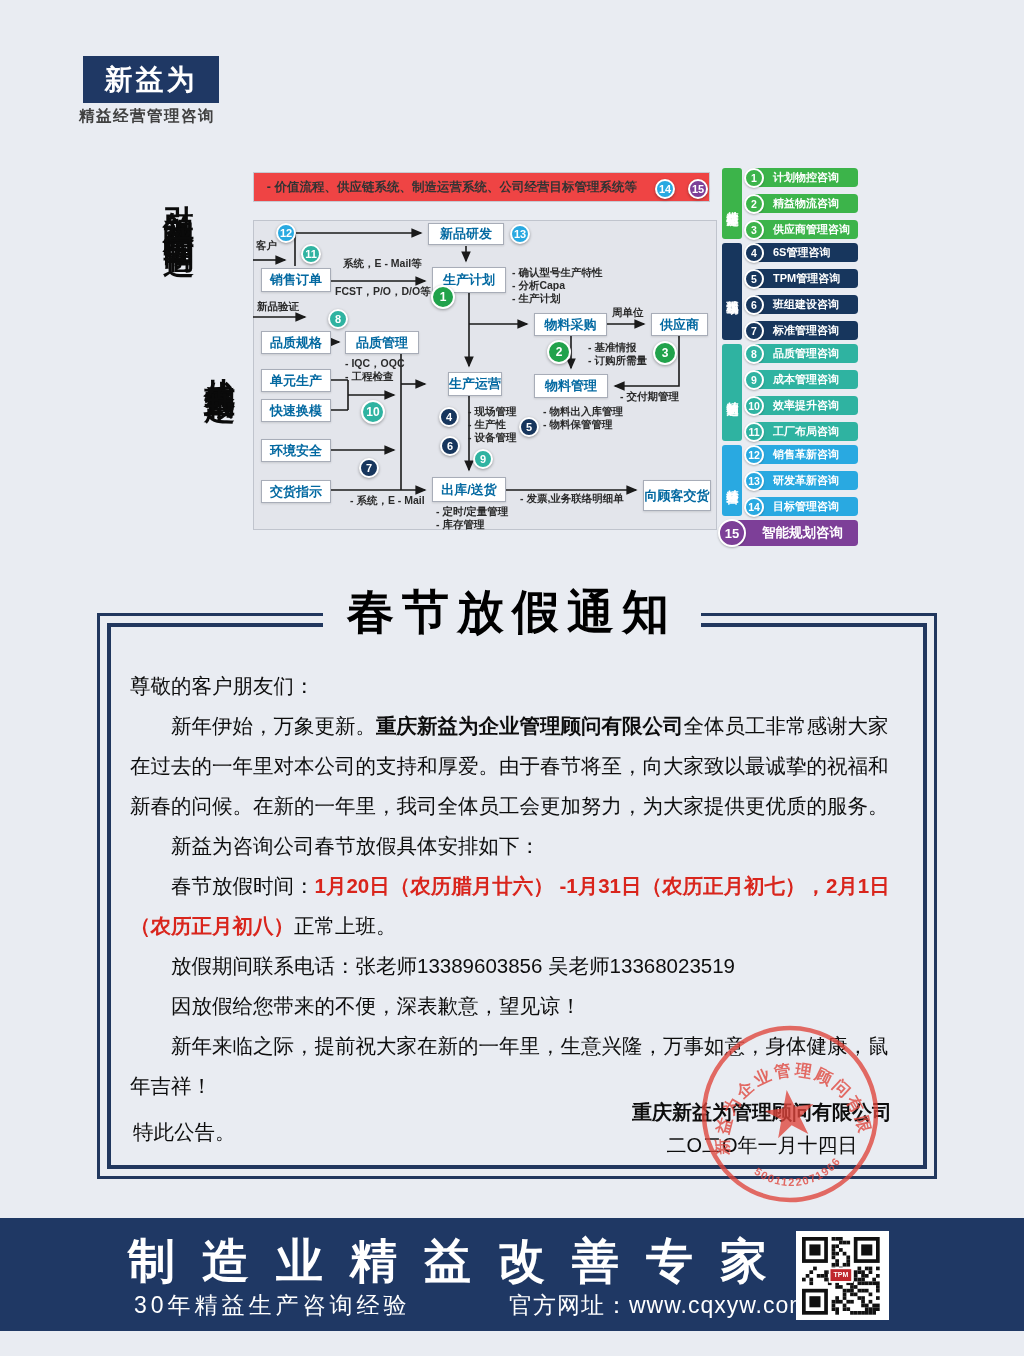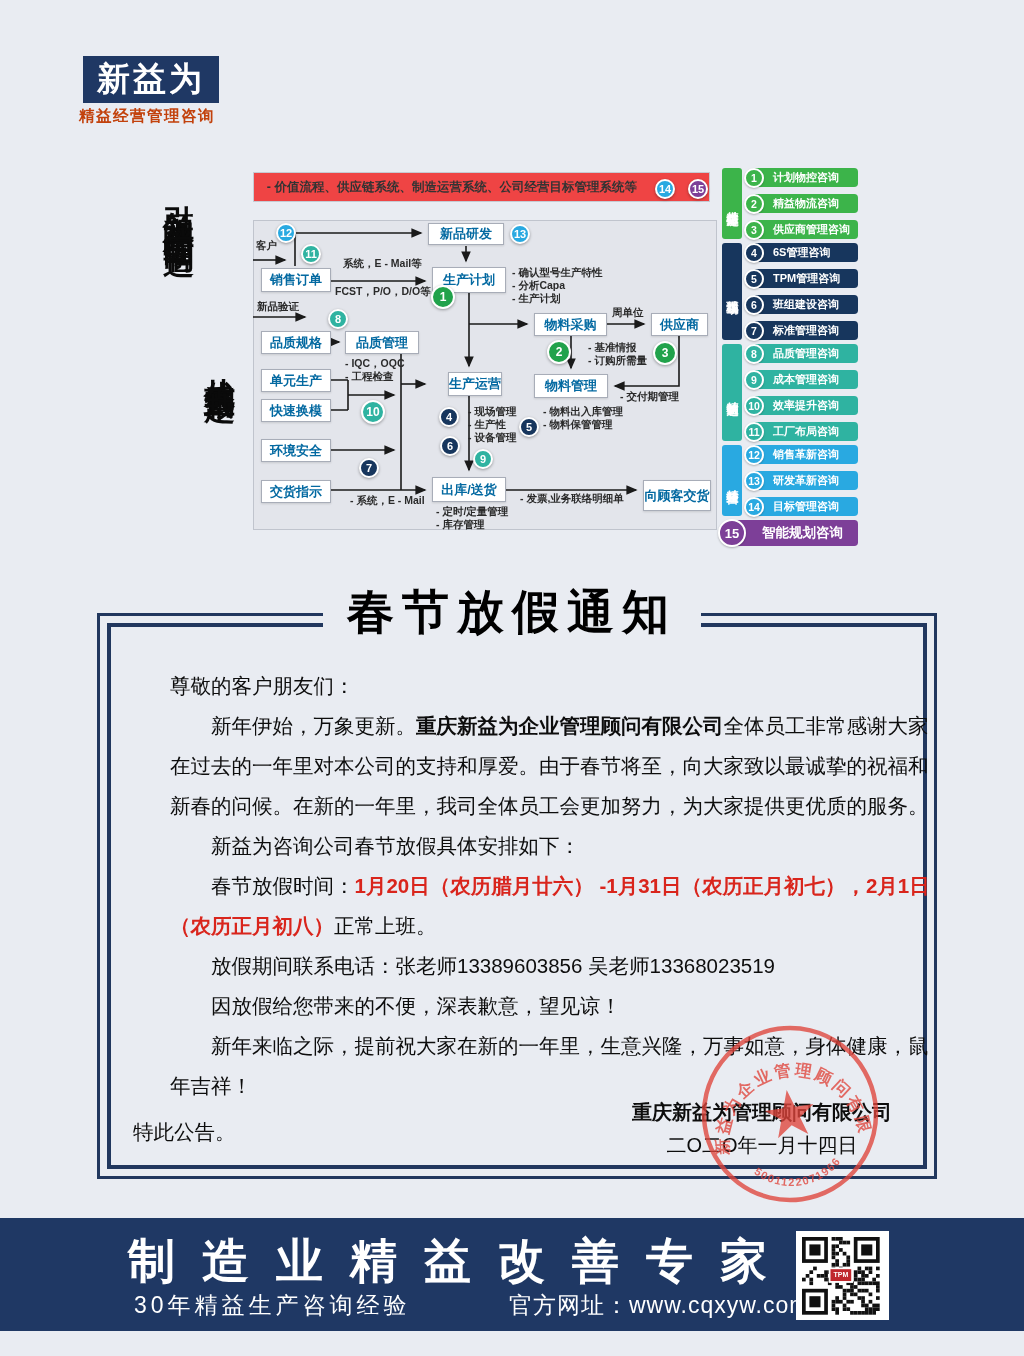"新益为" .logo-box { font-size: 33px -> 28px }
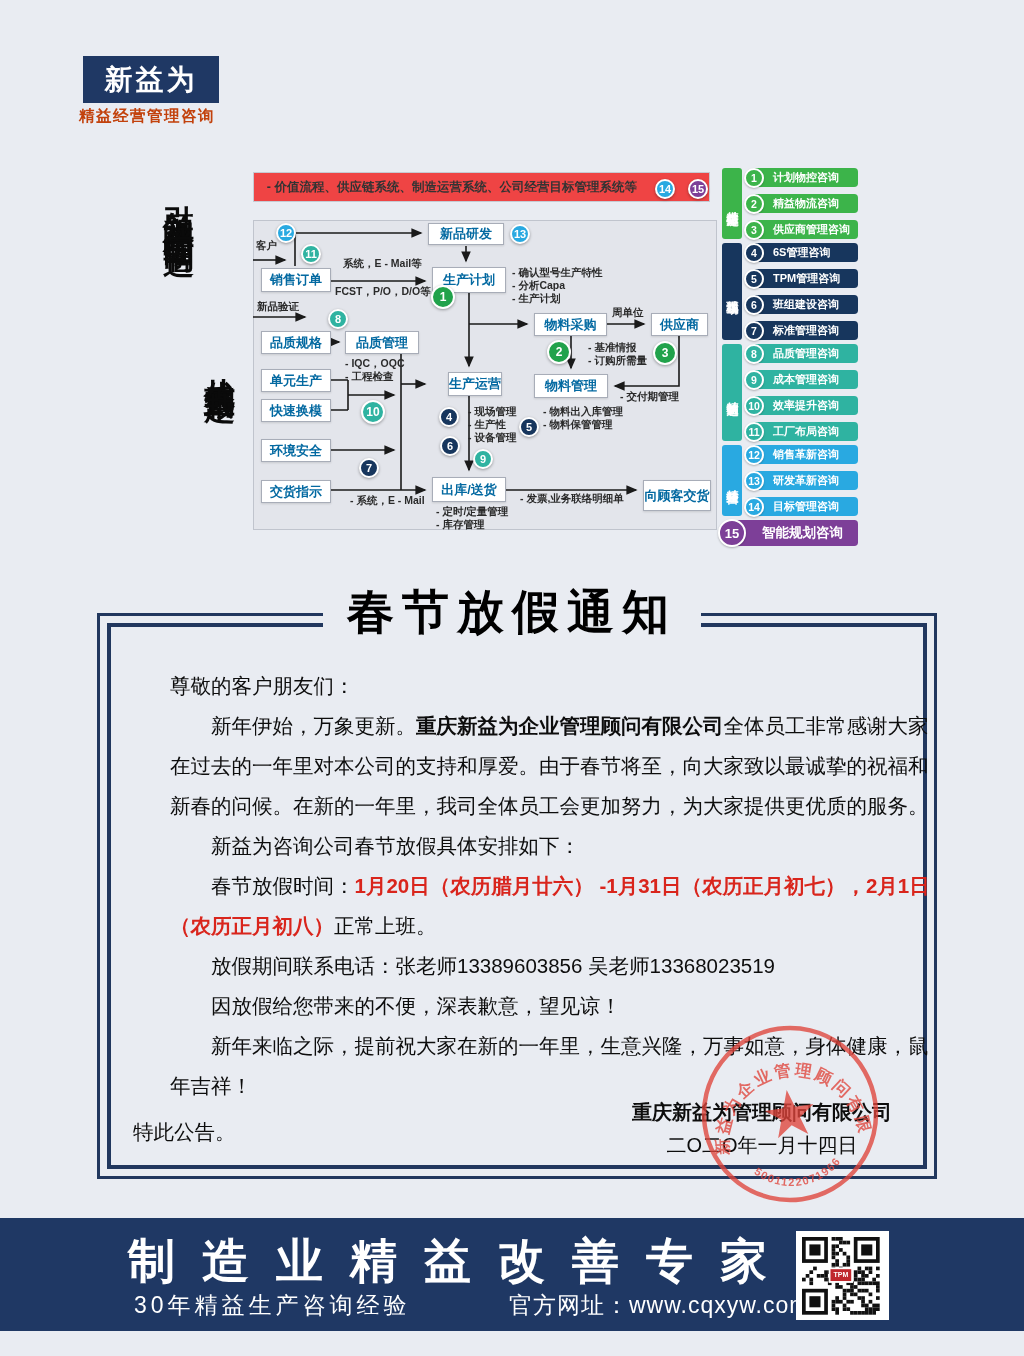"精益经营管理咨询" .logo-tagline { color: #c2410c -> #404040 }
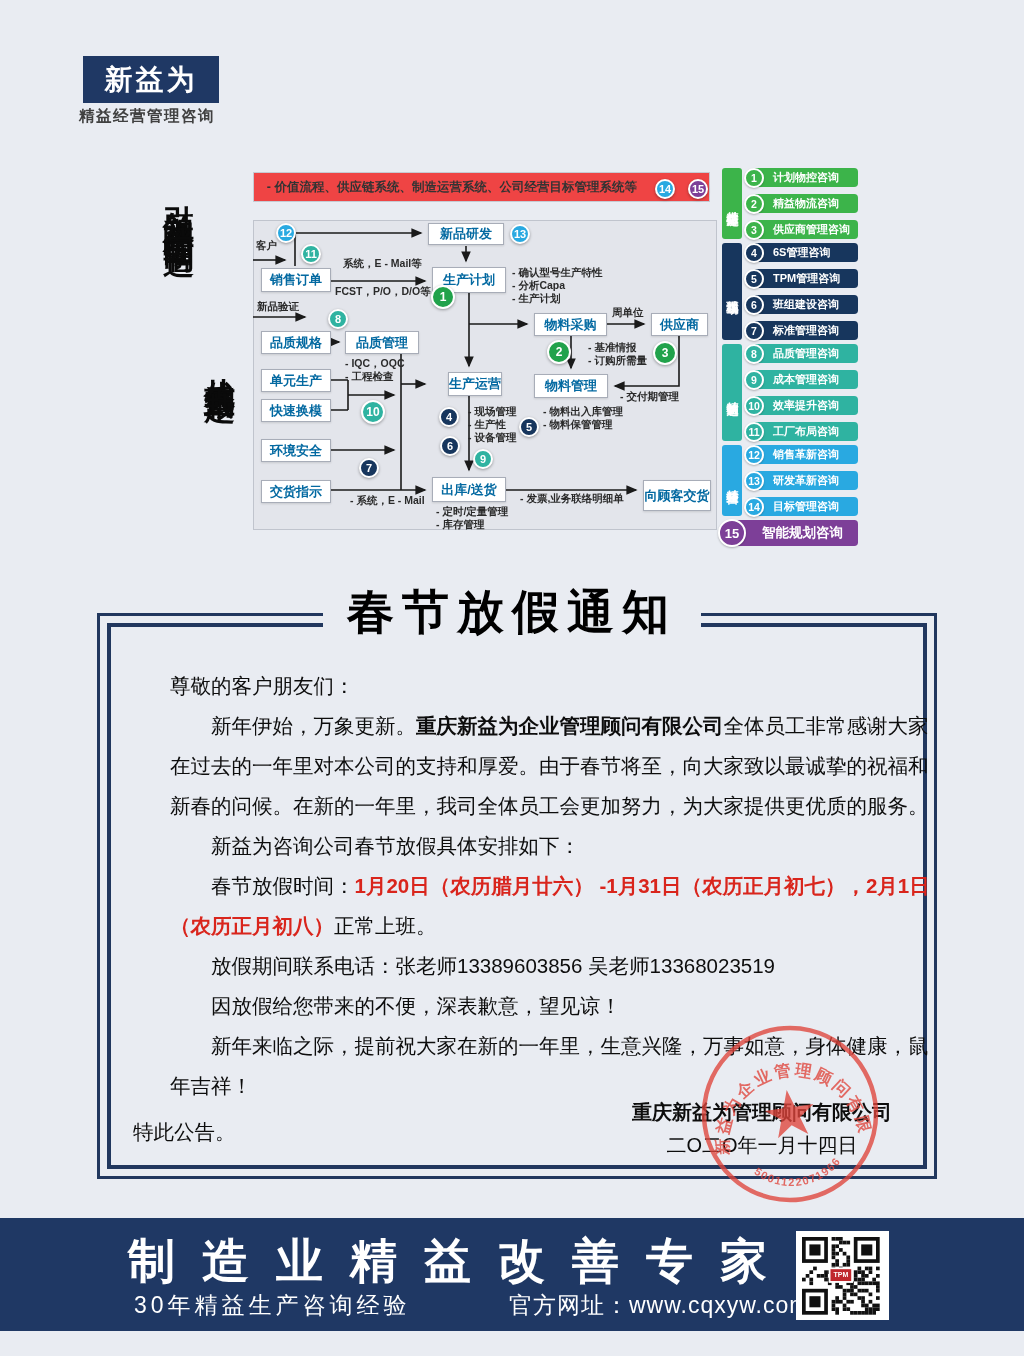"尊敬的客户朋友们：" .notice-body { margin-left: 40px -> none }
